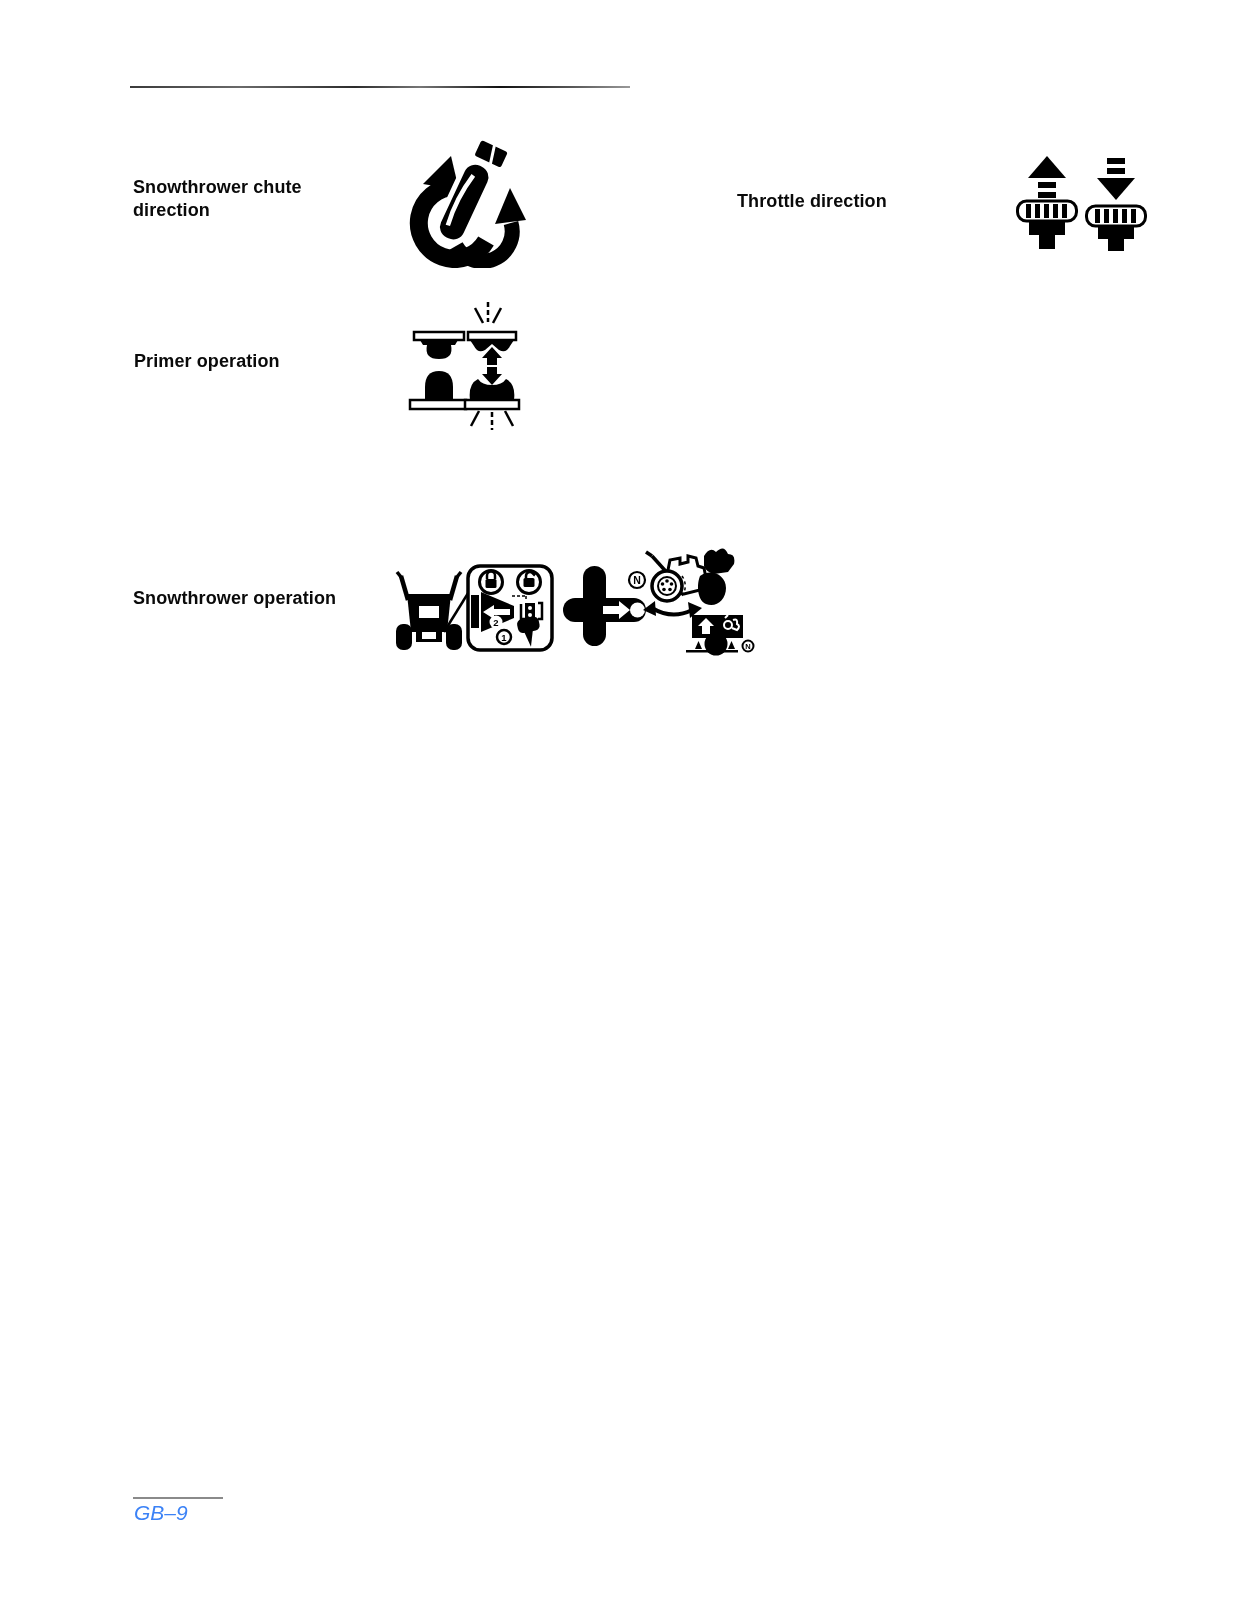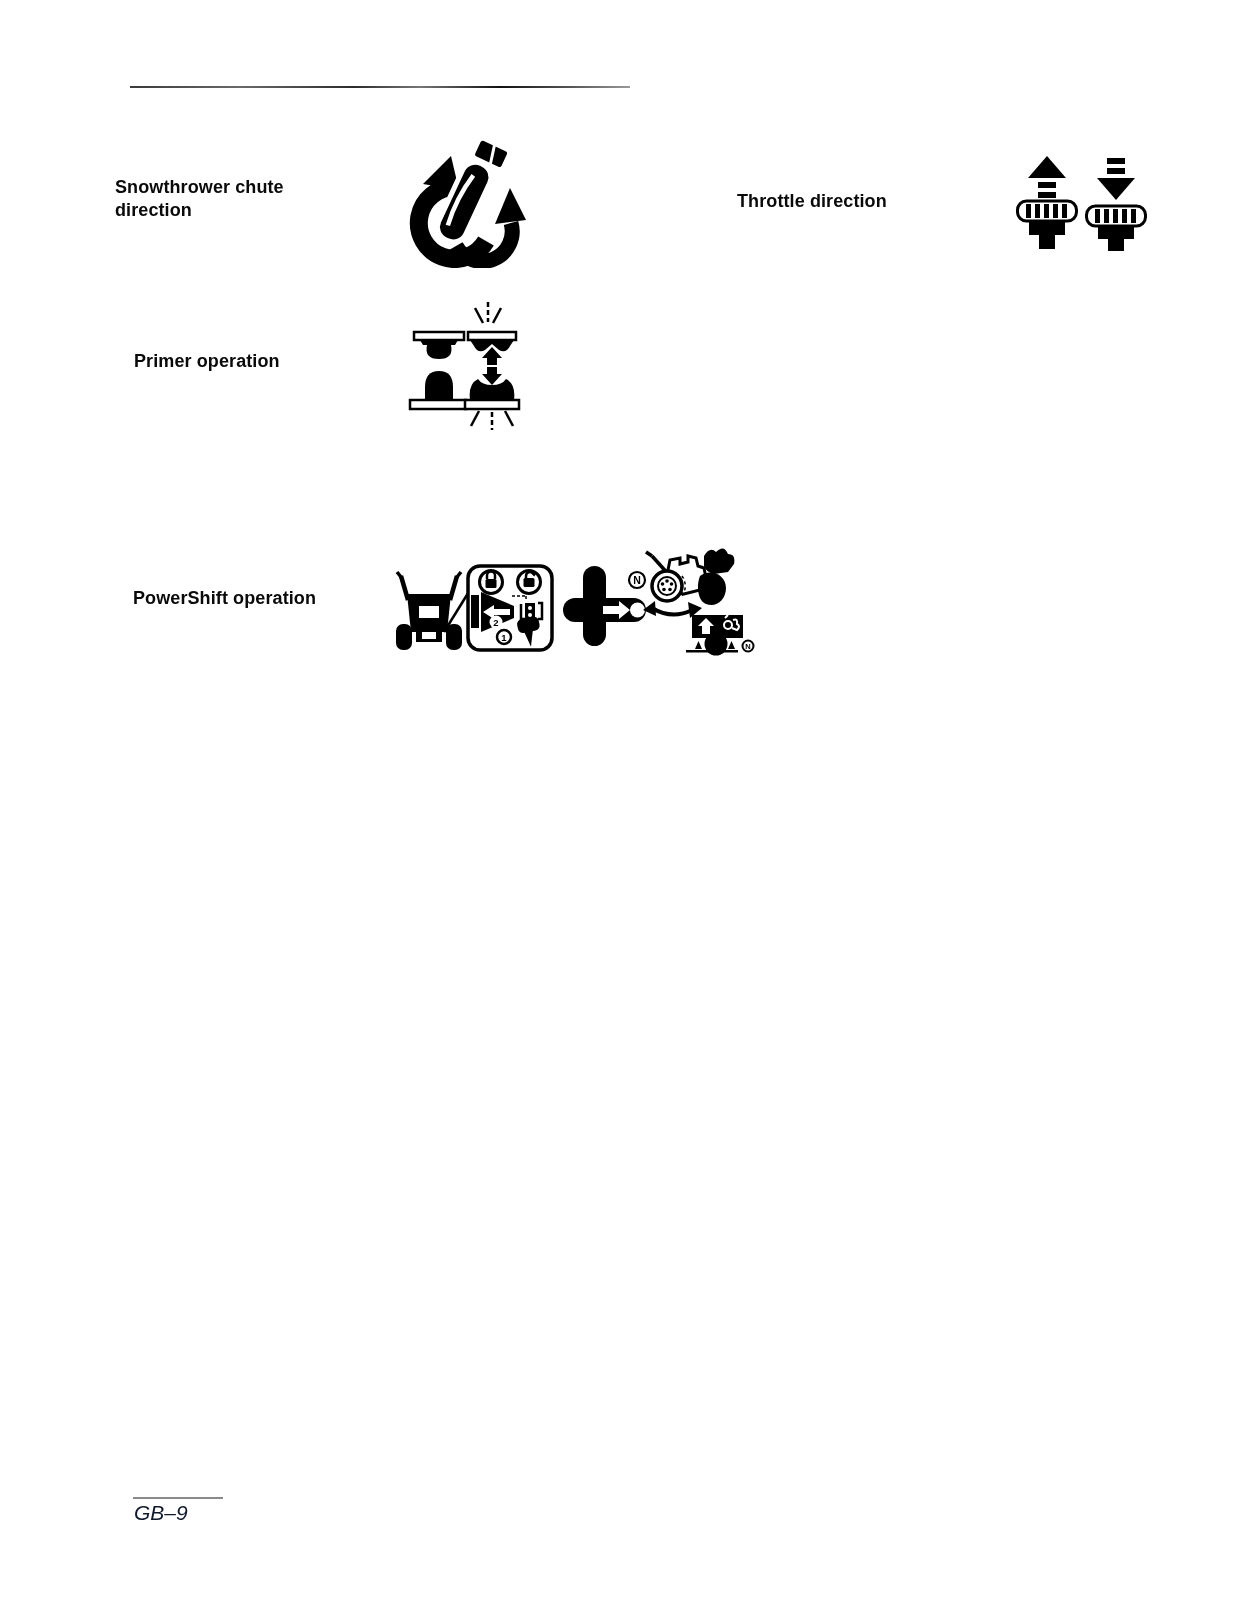"Snowthrower chute direction" .label-chute { left: 115px -> 133px }
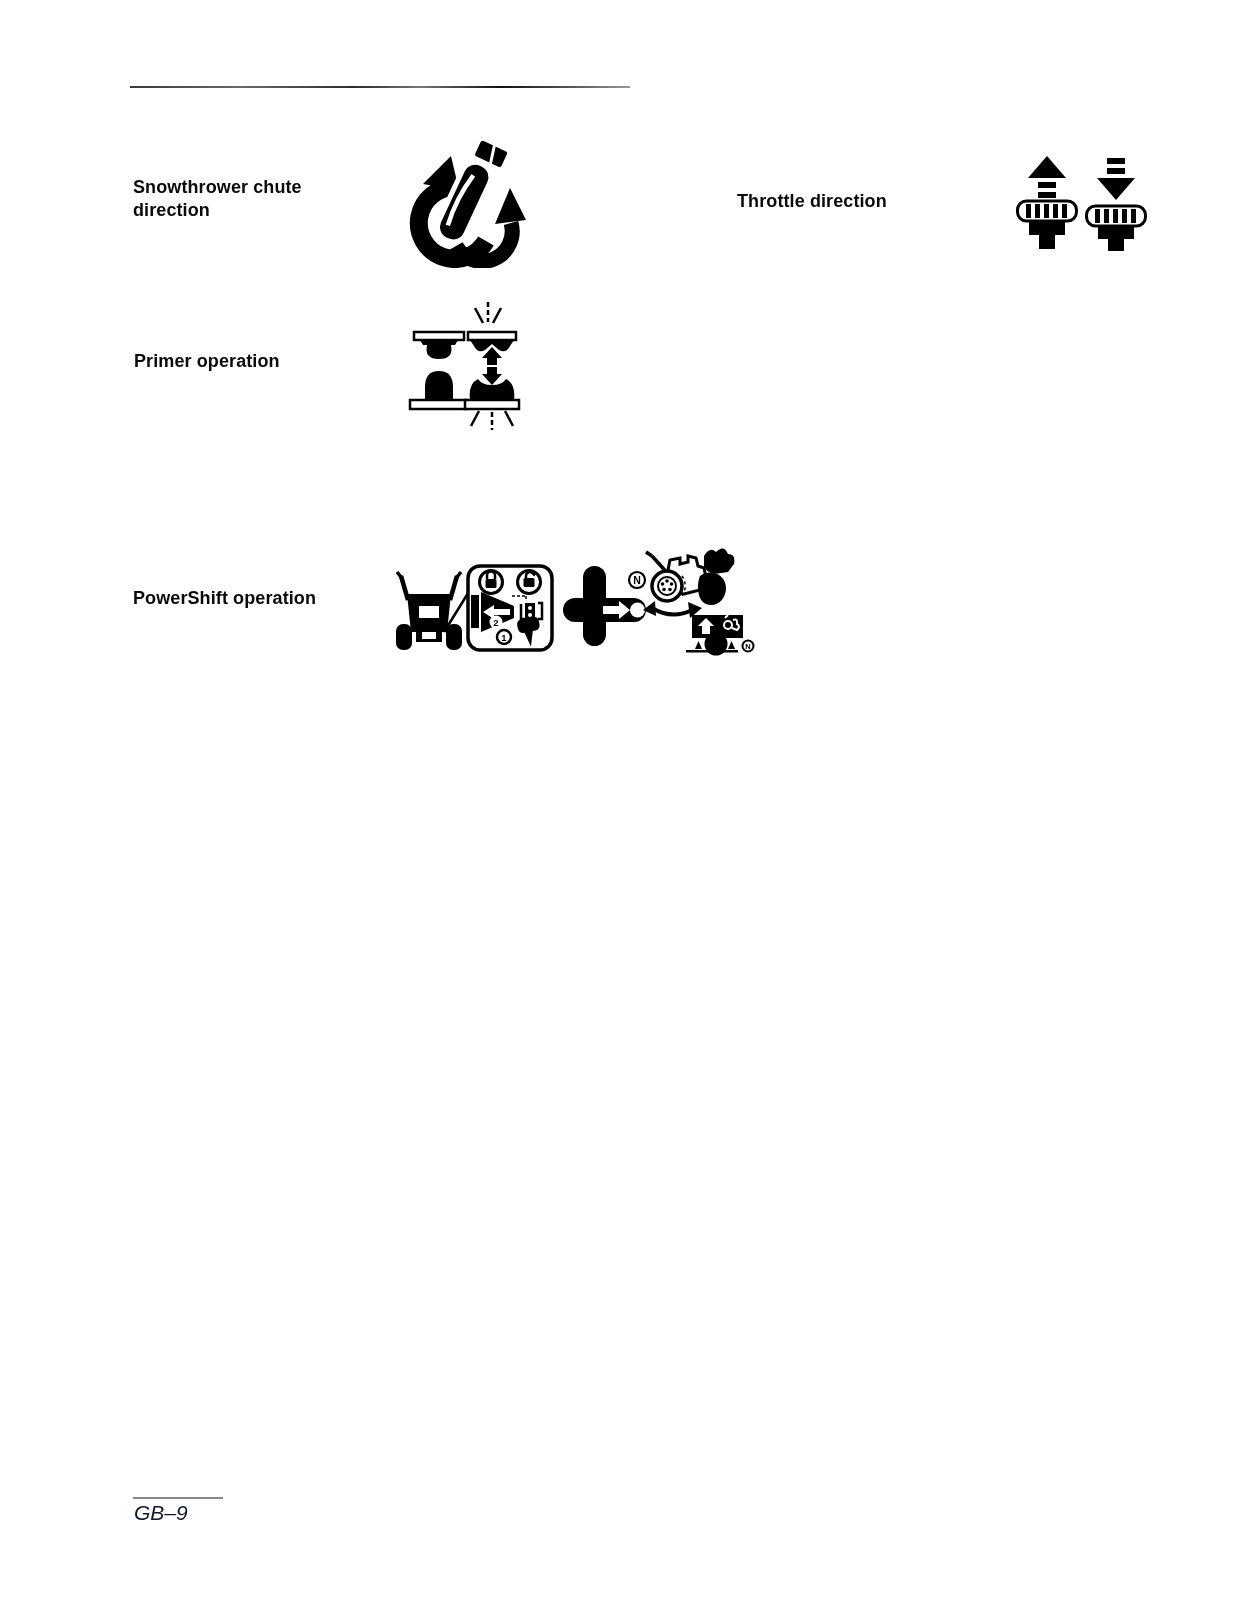"PowerShift operation" div.label { text: PowerShift -> Snowthrower }
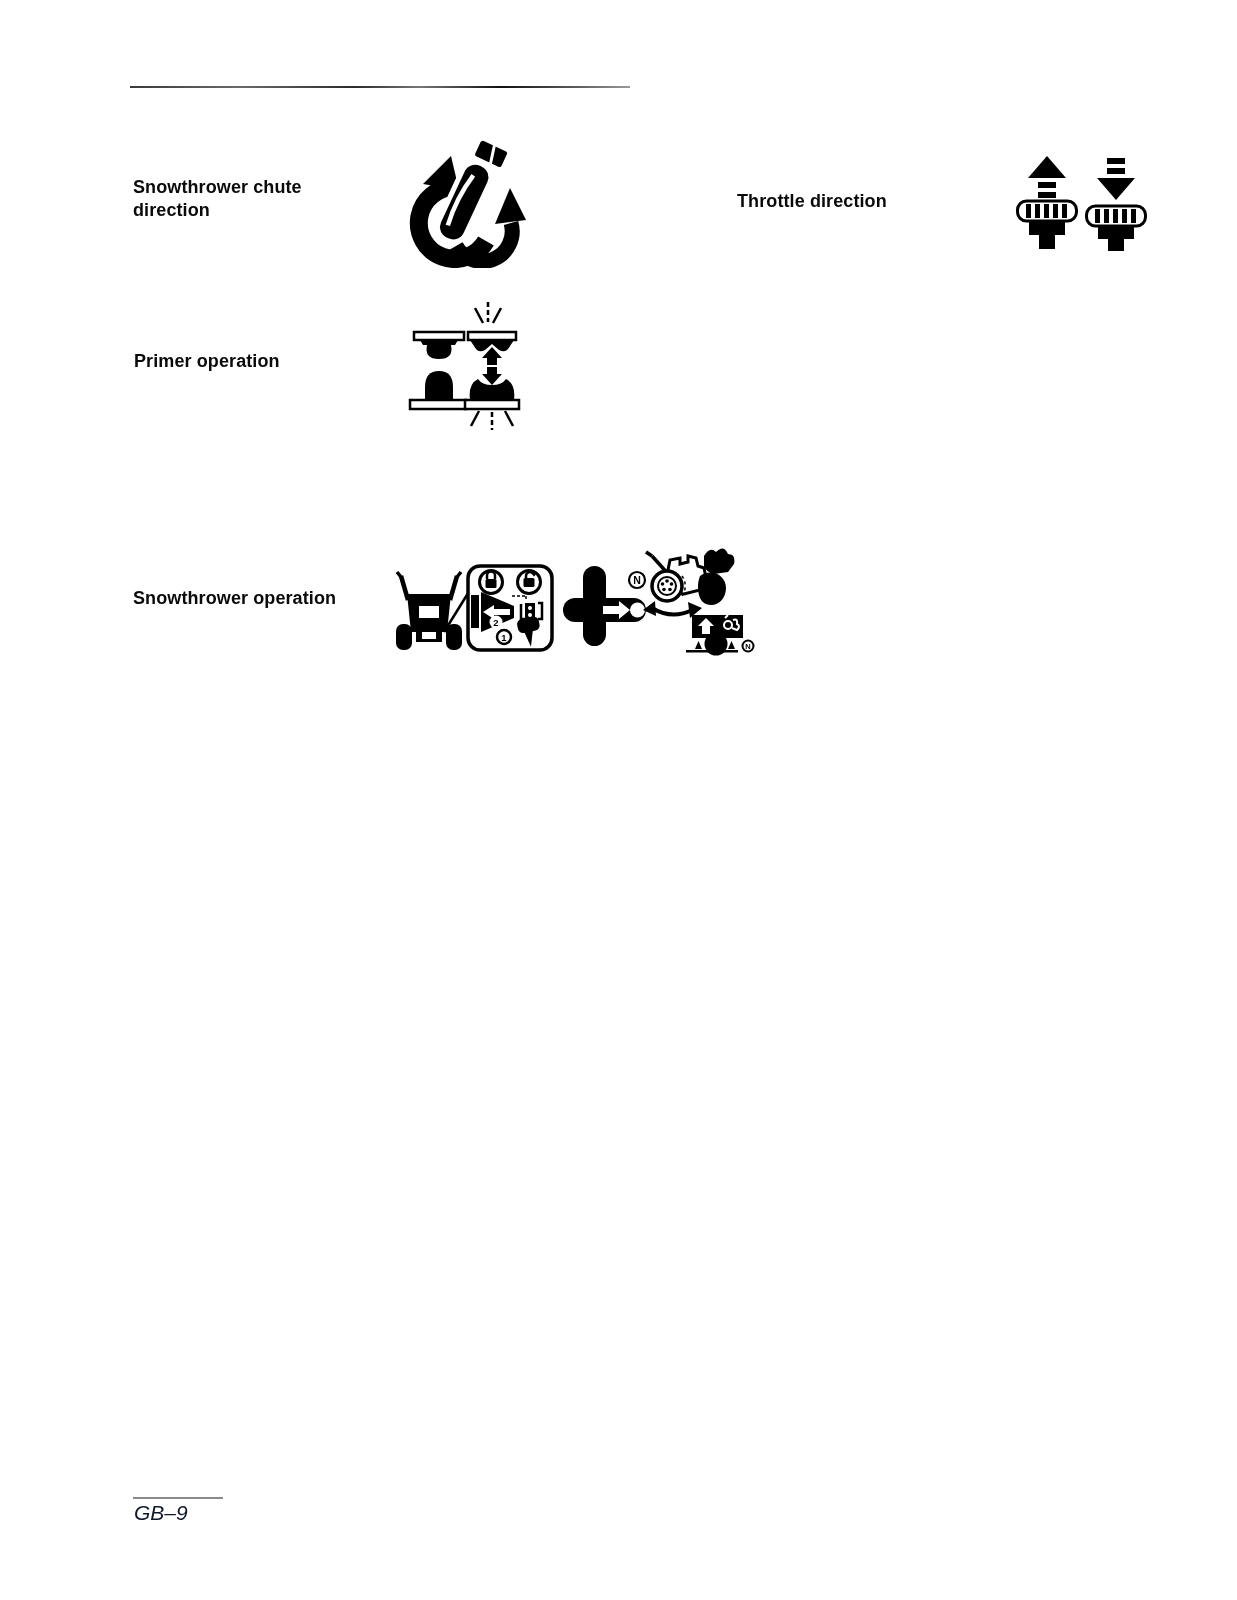"GB–9" .footer-label { color: #0f172a -> #3b82f6 }
